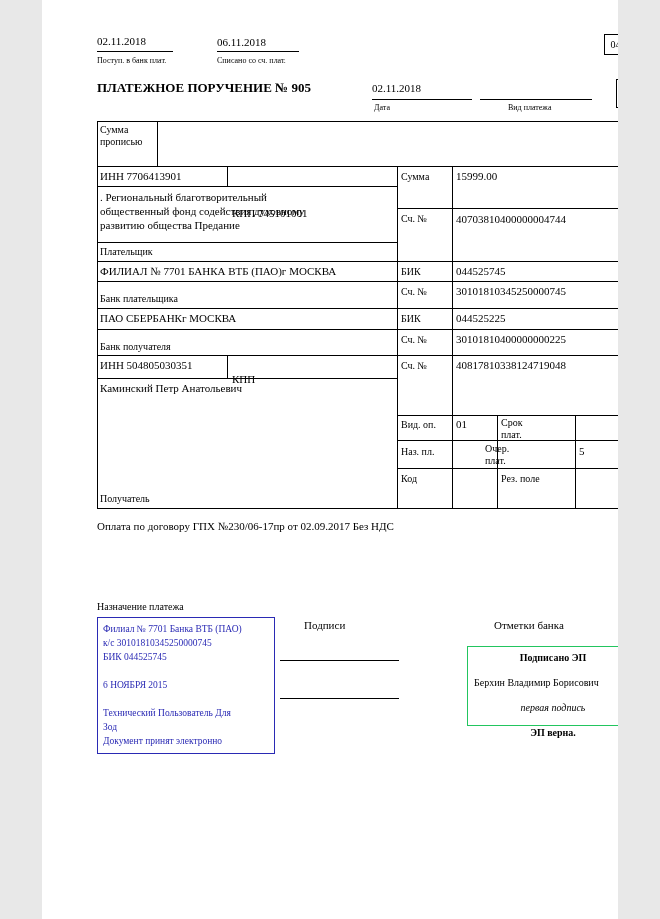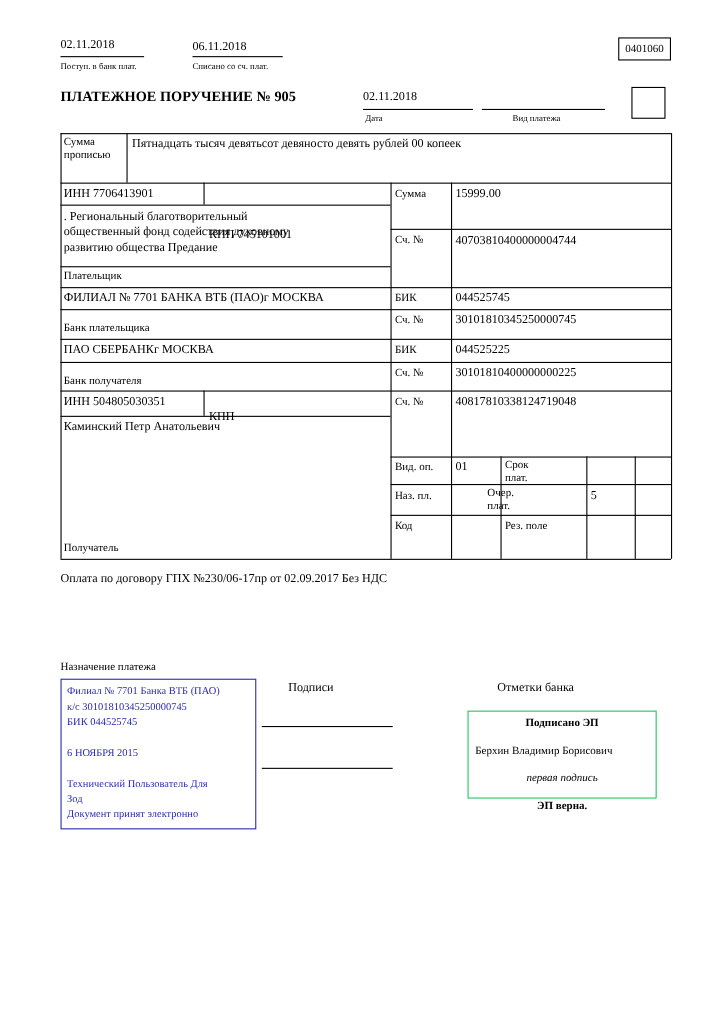"02.11.2018" .page { width: 660px -> 576px }
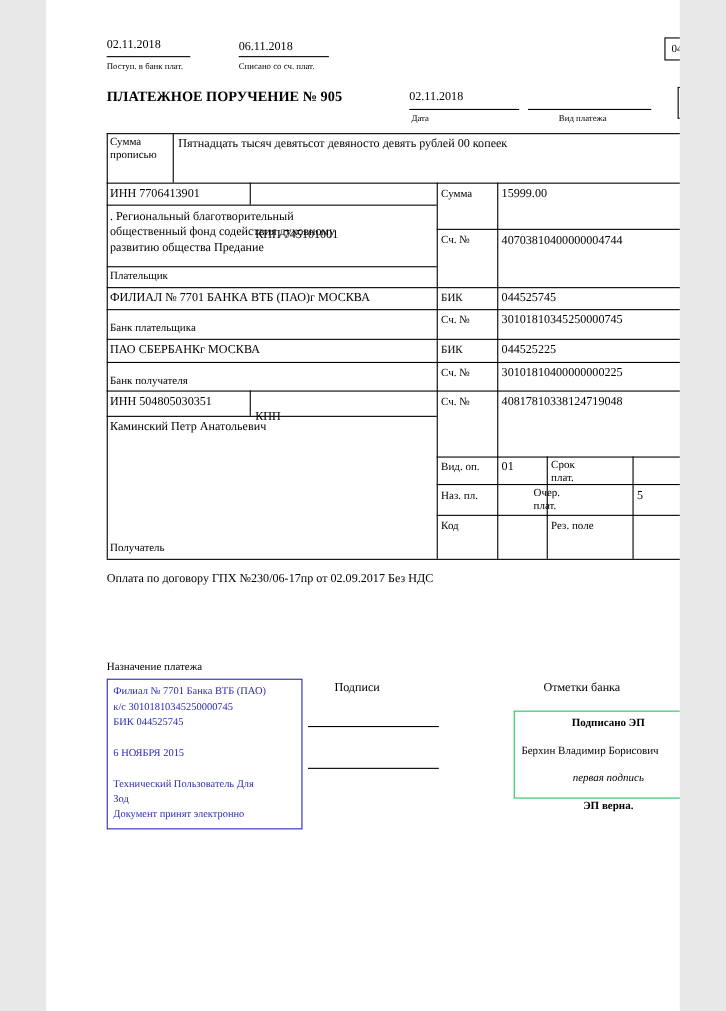"Пятнадцать тысяч девятьсот девяносто" div.t { html: <div>Пятнадцать тысяч девятьсот девяносто девять рублей 00 копеек</div> -> none }
